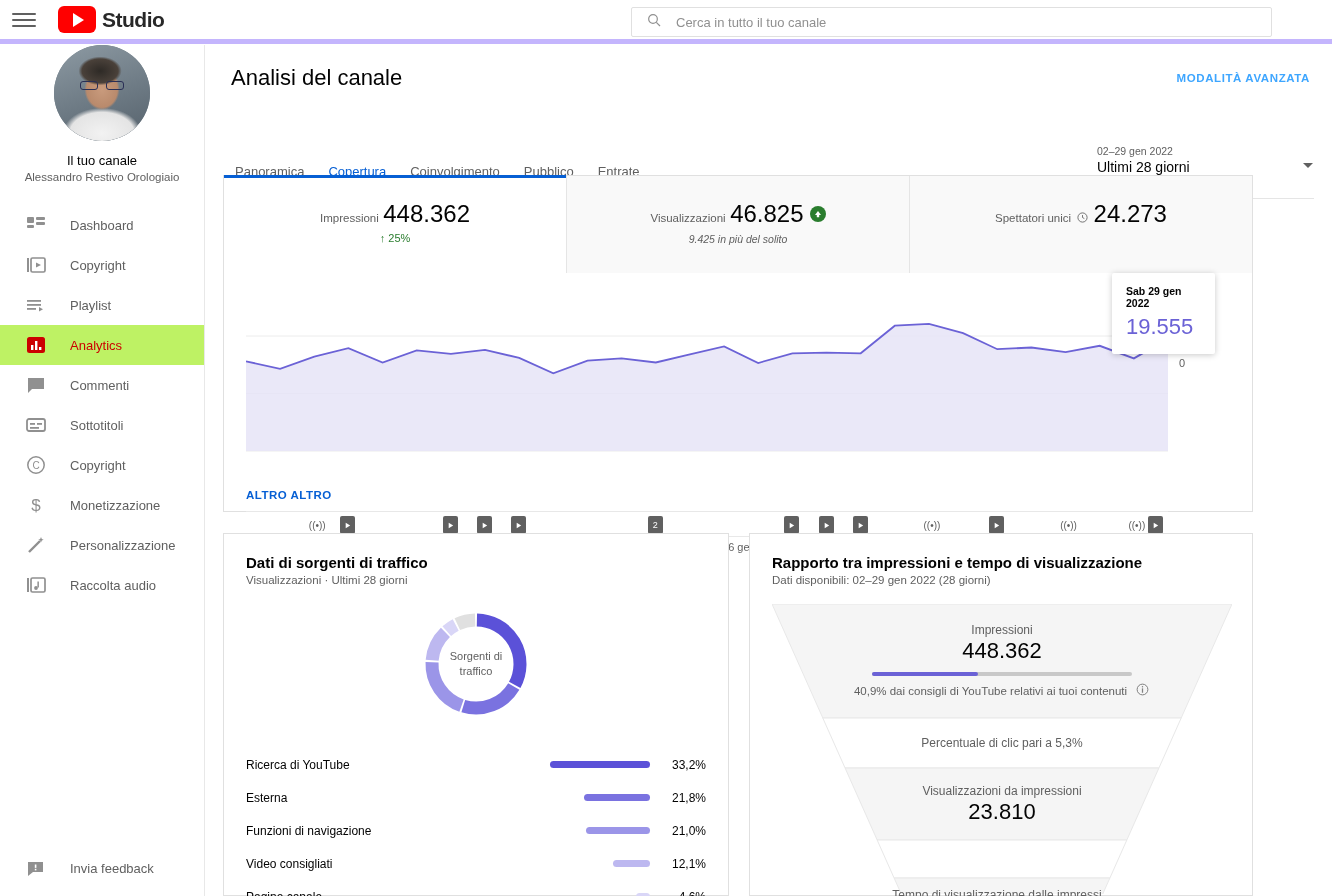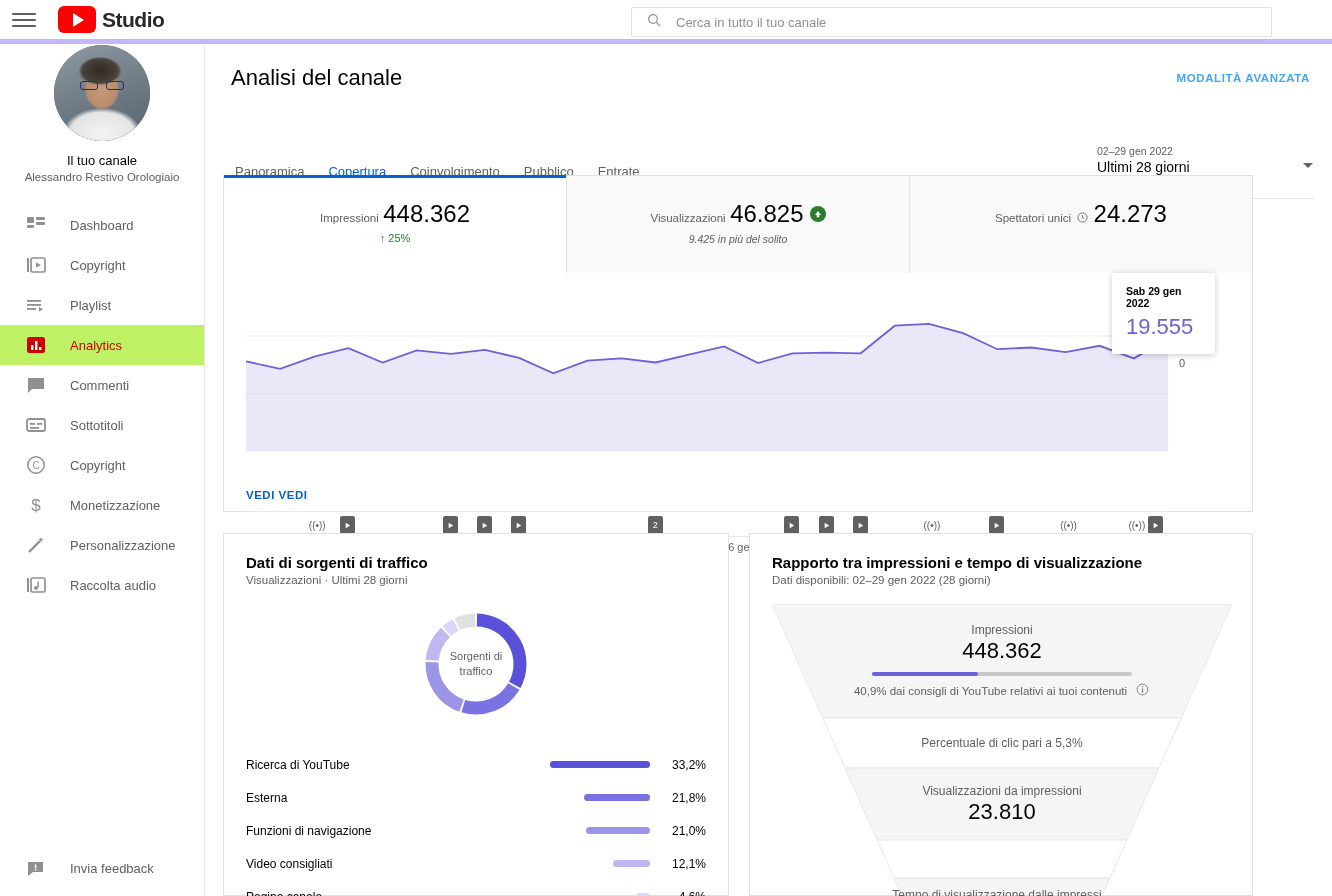"VEDI VEDI" div.see-more { text: VEDI VEDI -> ALTRO ALTRO }
